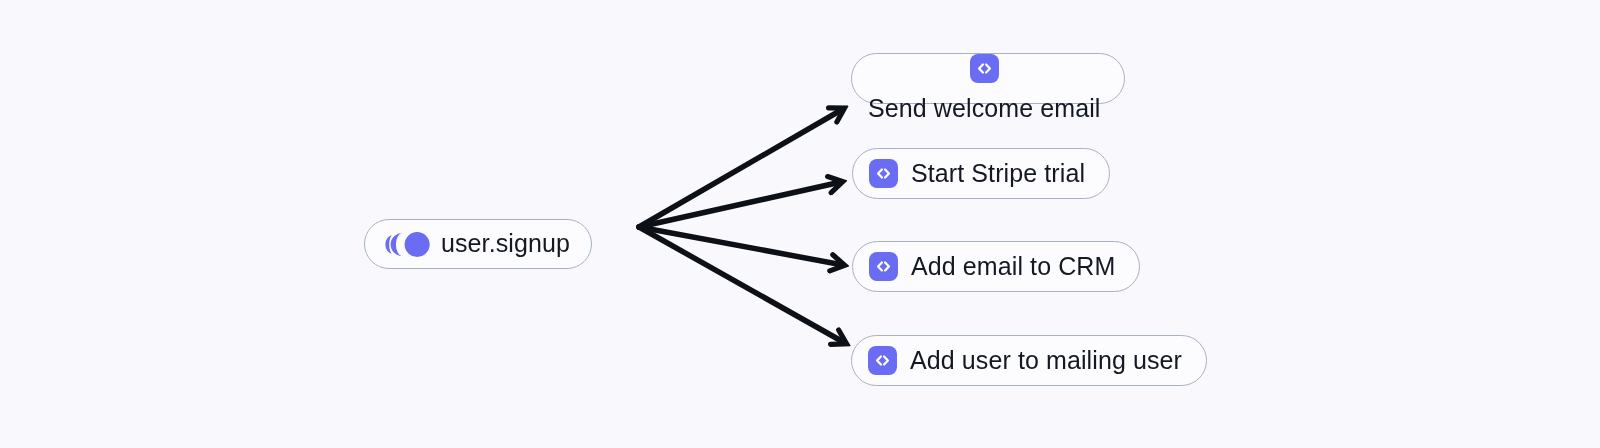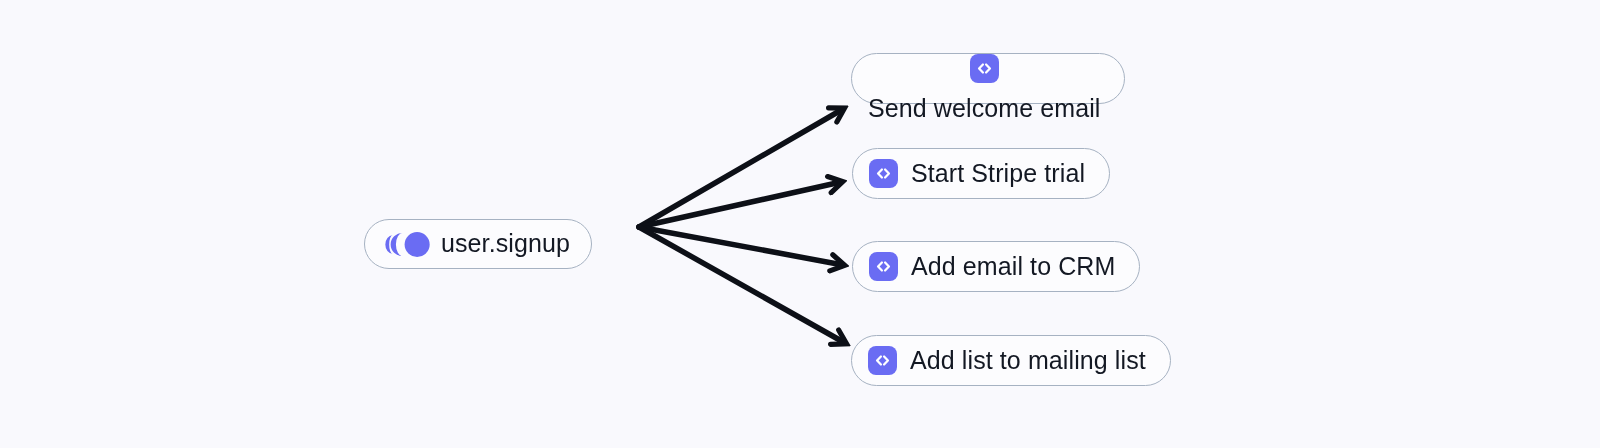"Add list to mailing list" span.label { text: list to mailing list -> user to mailing user }
